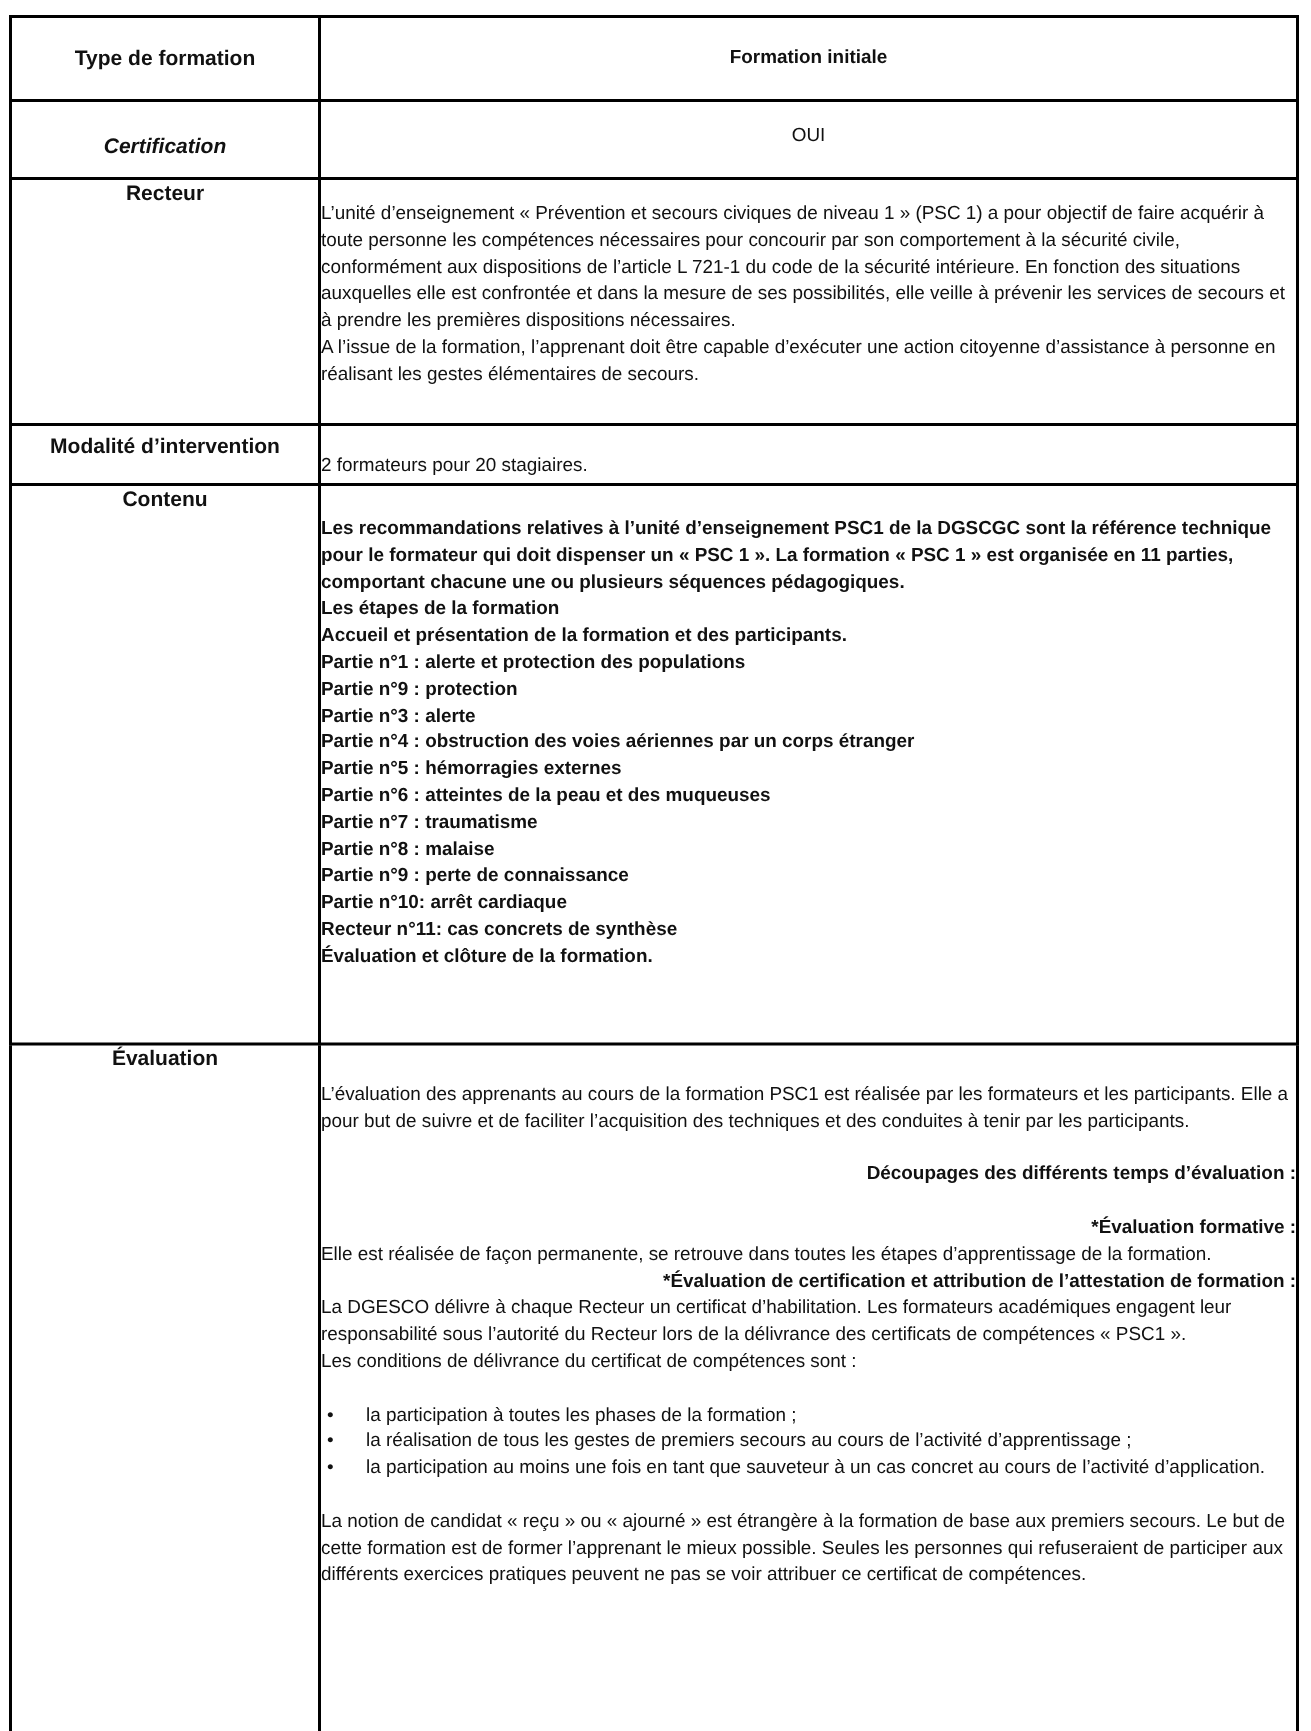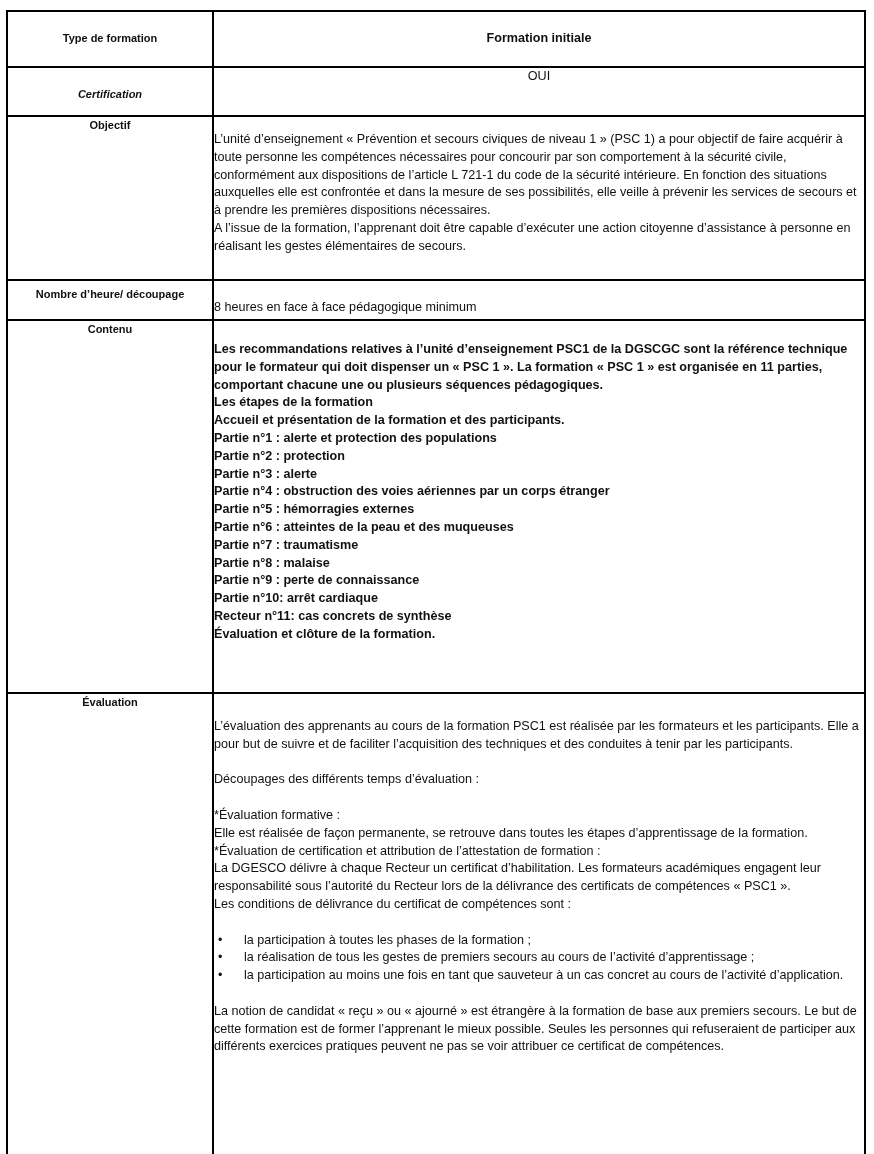"Type de formation" td.label { font-size: 11px -> 14px }
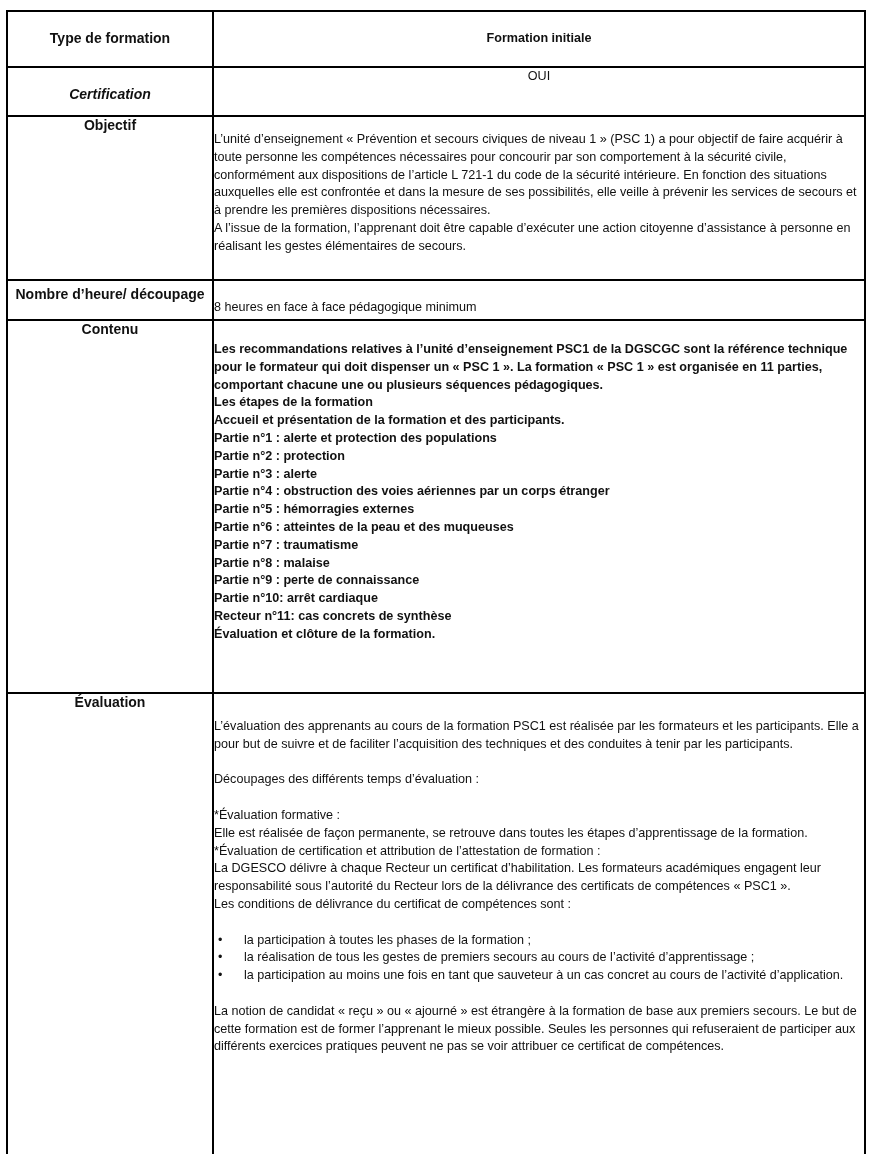"OUI" tr.r-cert td.val { padding-top: 0 -> 14px }
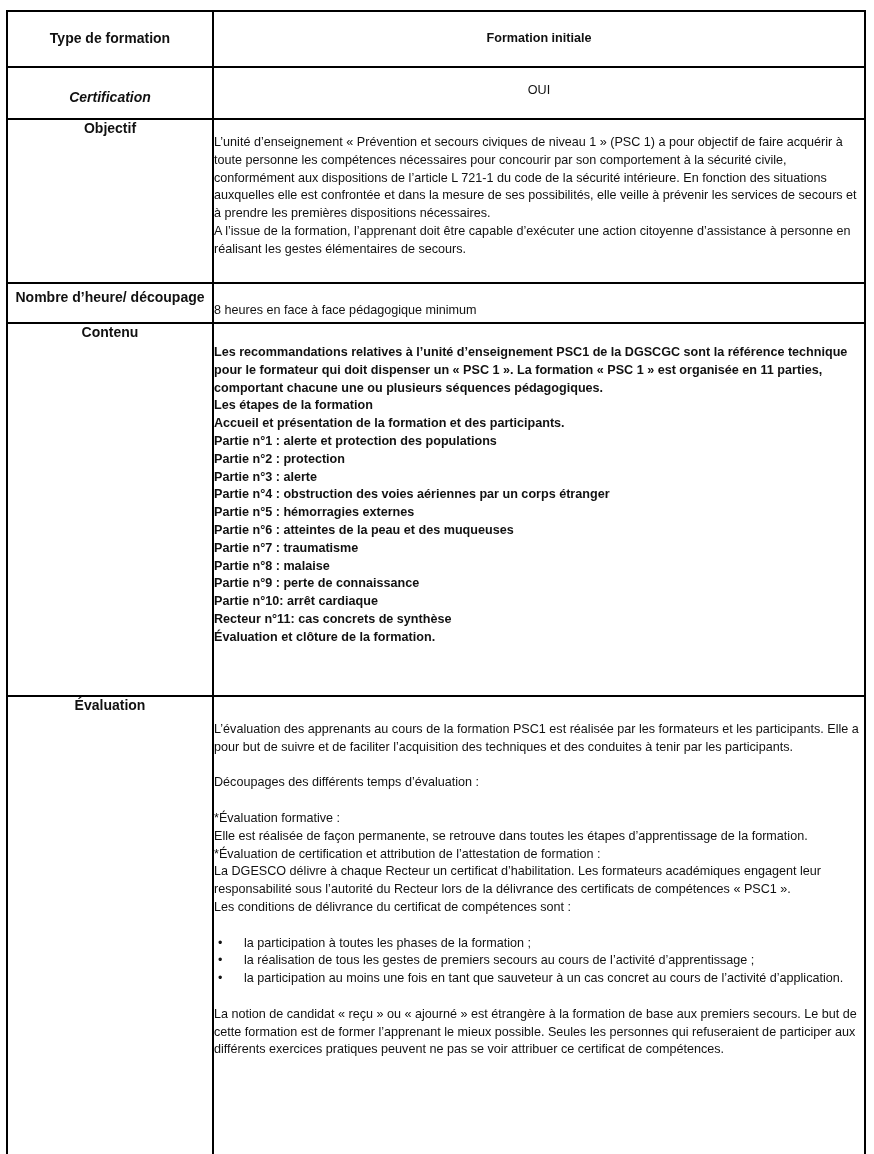"Objectif" td.label { text: Objectif -> Recteur }
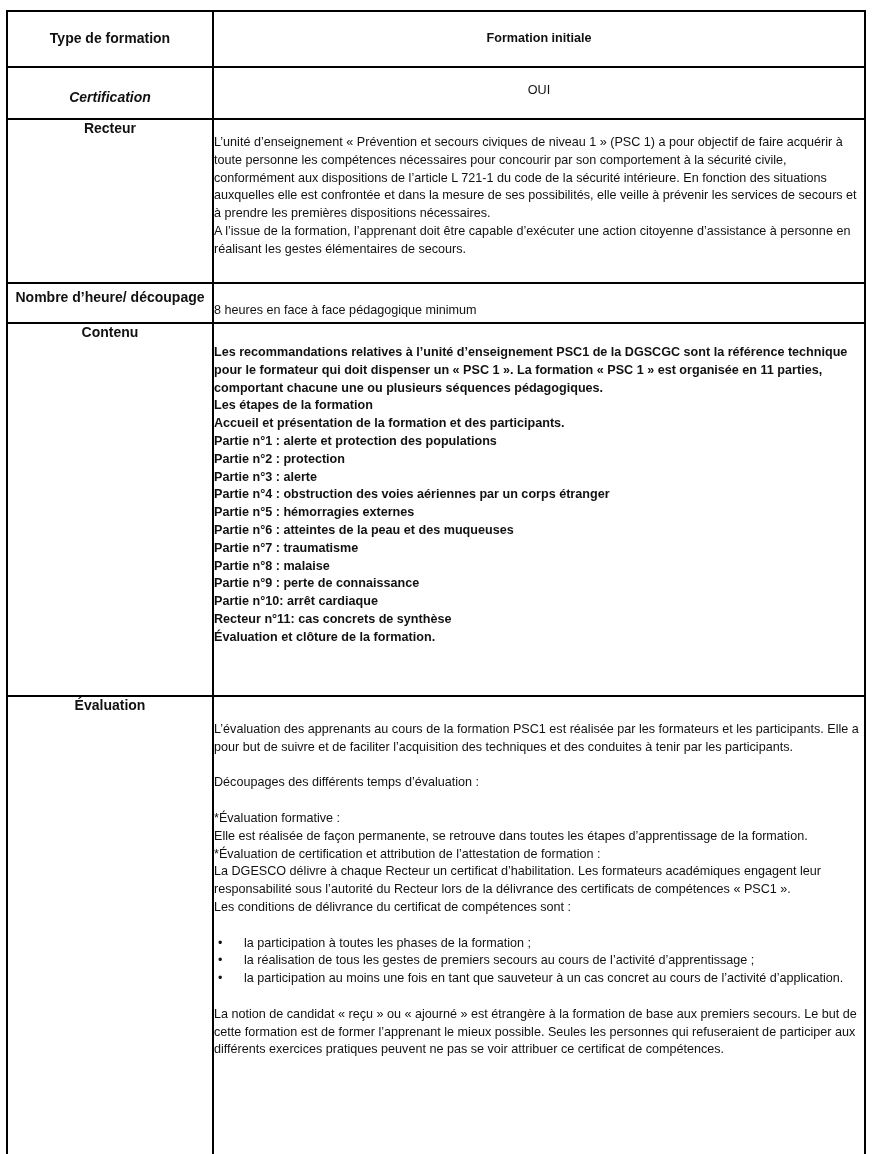"Modalité d’intervention" tr.r-mod { html: none -> <tr> <td>Modalité d’intervention</td> <td>2 formateurs pour 20 stagiaires.</td> </tr> }
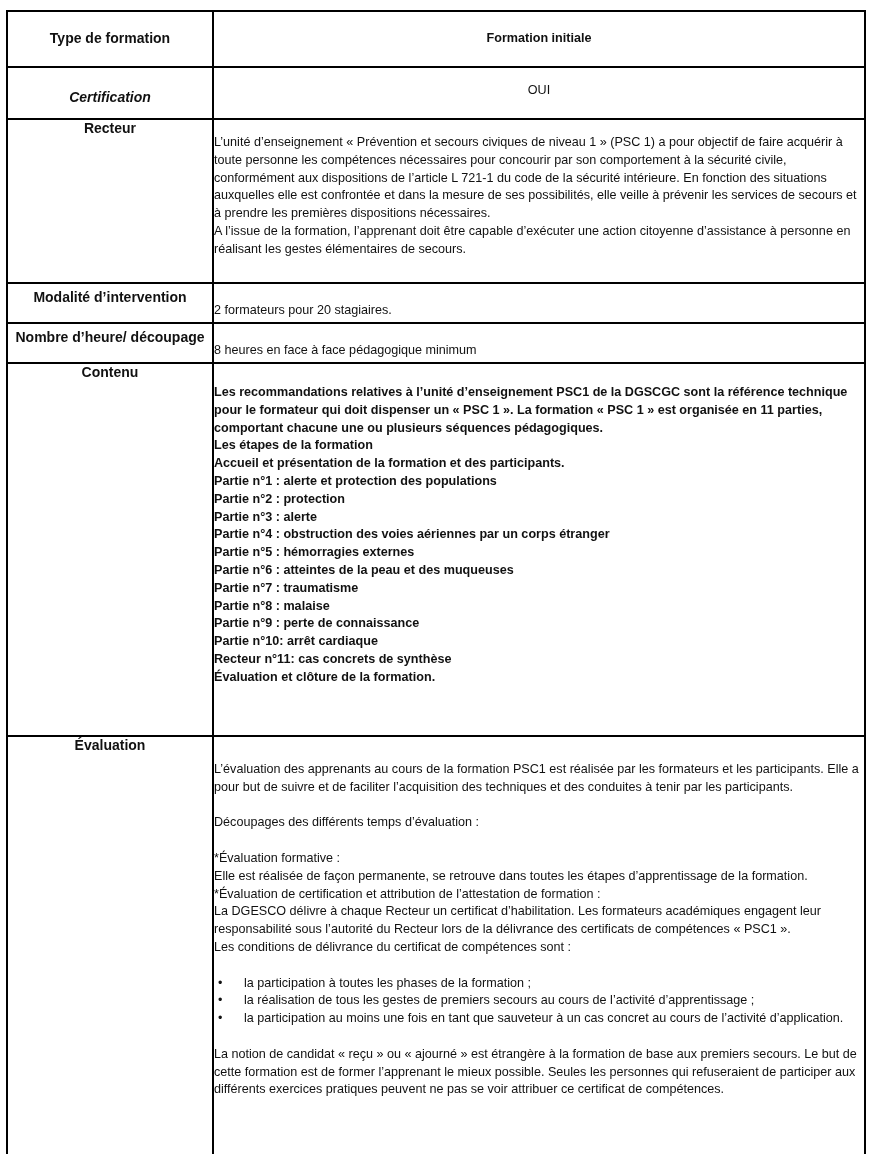"Nombre d’heure/ découpage" tr.r-hours { html: <tr> <td>Nombre d’heure/ découpage</td> <td>8 heures en face à face pédagogique minimum</td> </tr> -> none }
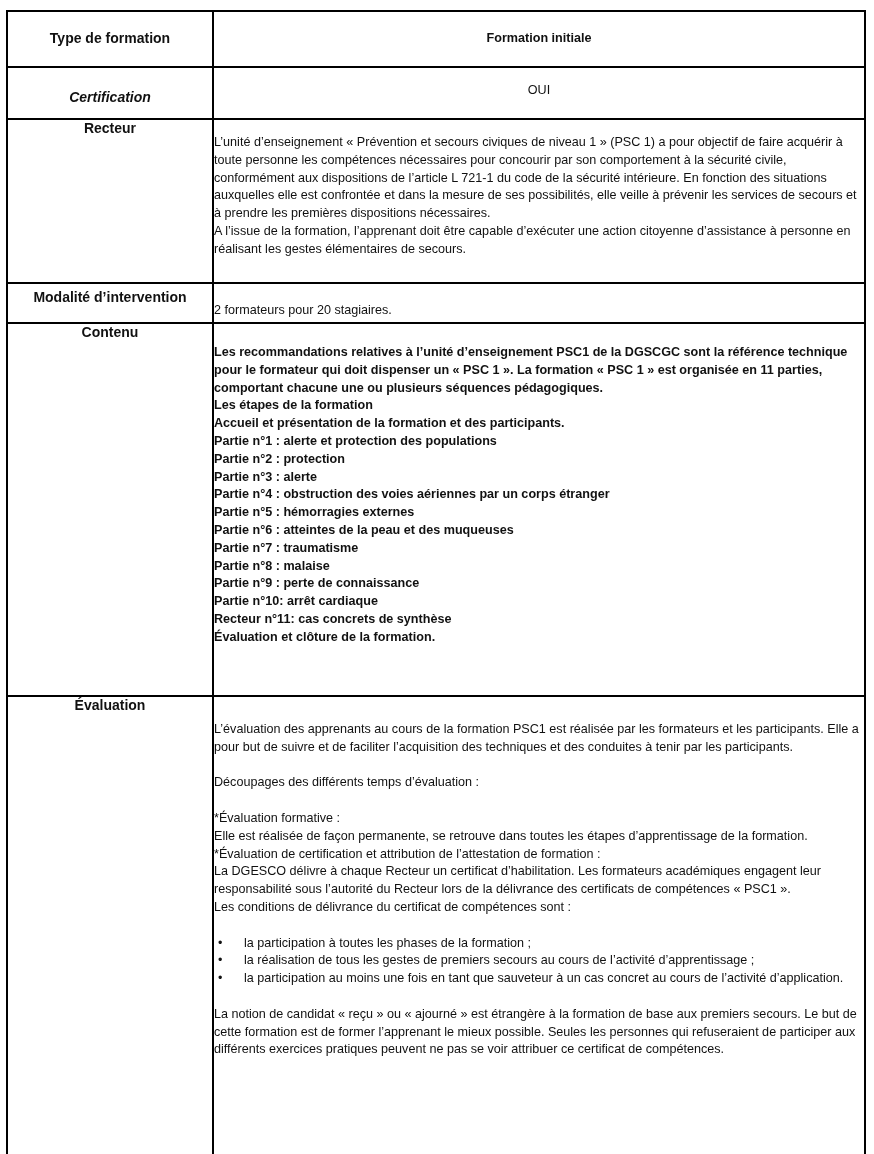"Partie n°2 : protection" p { text: 2 -> 9 }
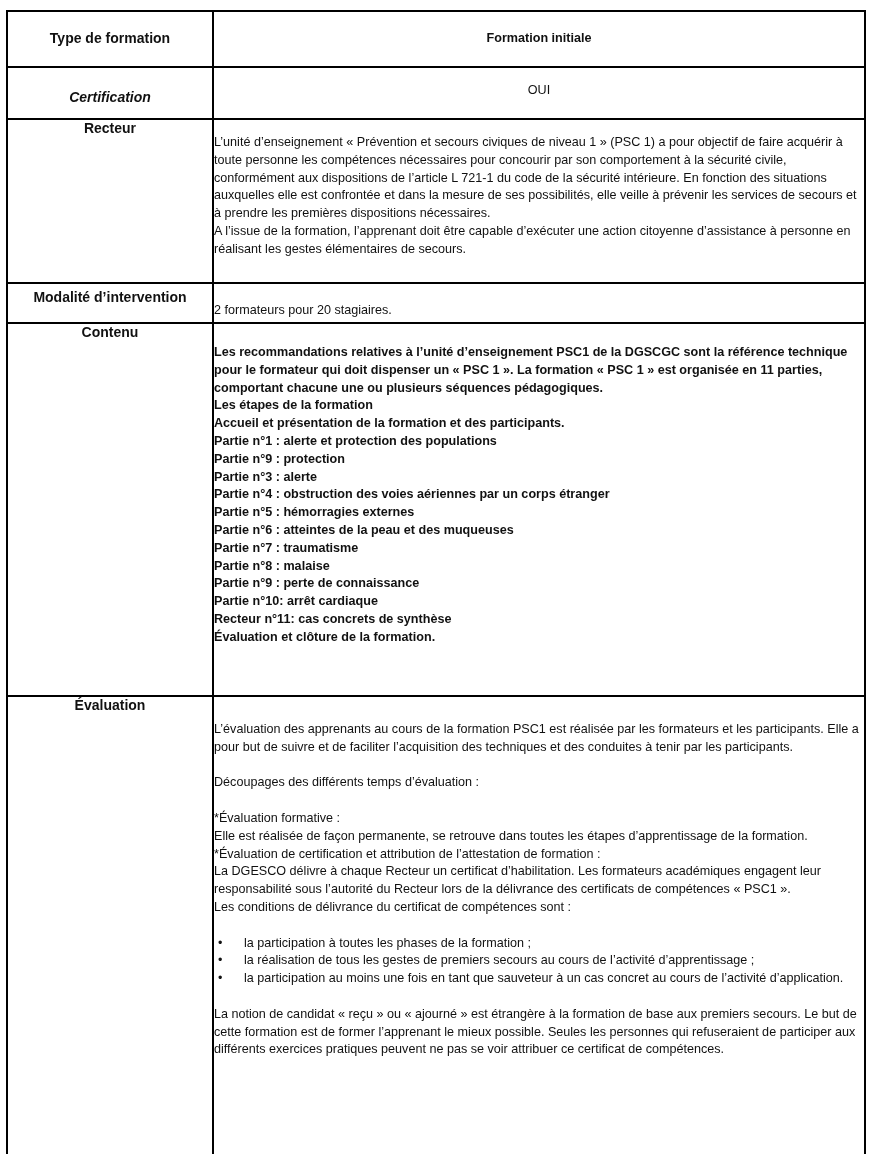"Découpages des différents temps" .bold { font-weight: normal -> bold; text-align: none -> right }
